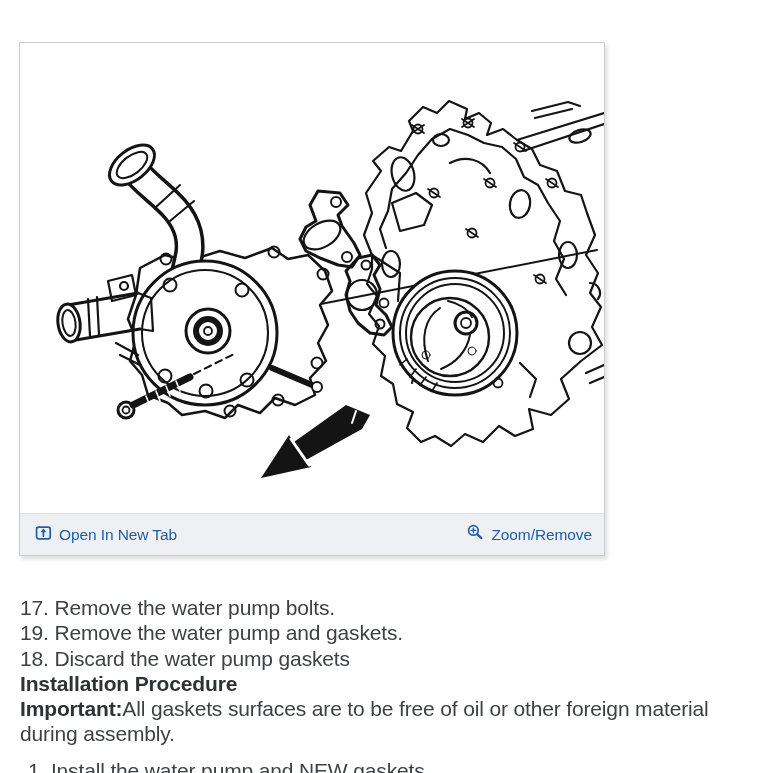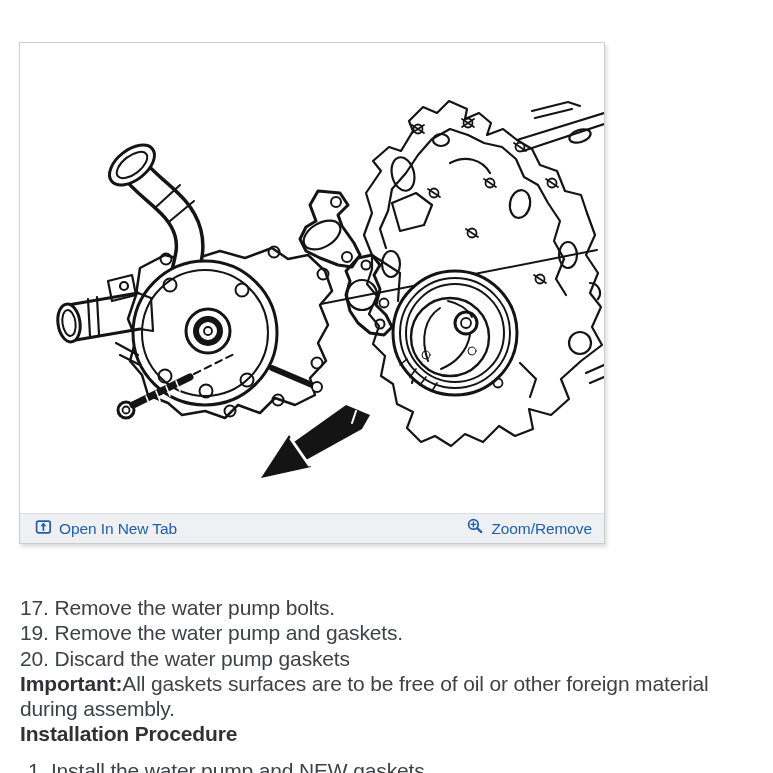"Open In New Tab" .figure-footer { height: 30px -> 42px }
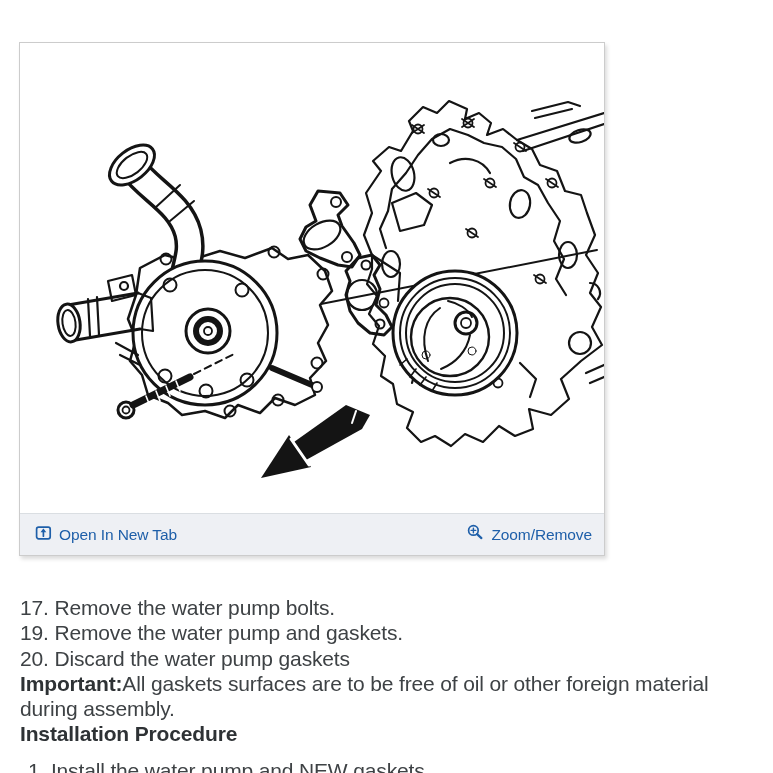"20. Discard the water pump" div.text-line { text: 20 -> 18 }
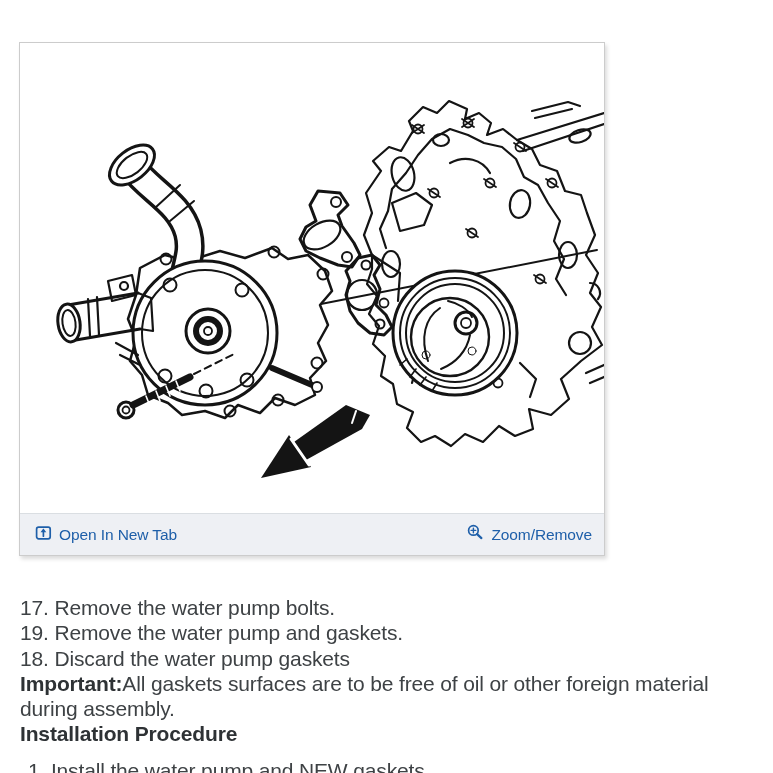"Important:All gaskets surfaces are to" div.text-line { order: before "Installation Procedure" -> after "Installation Procedure" }
